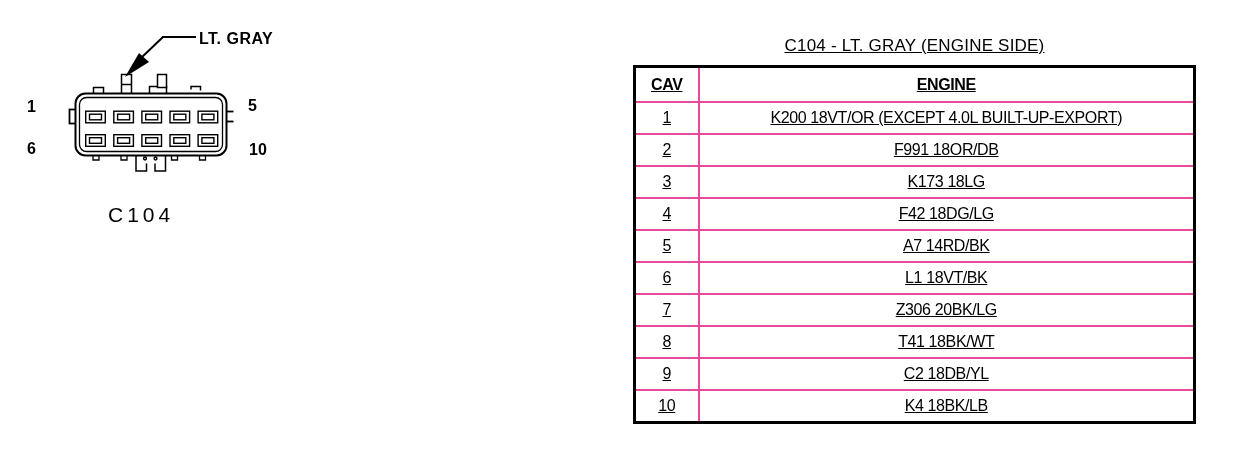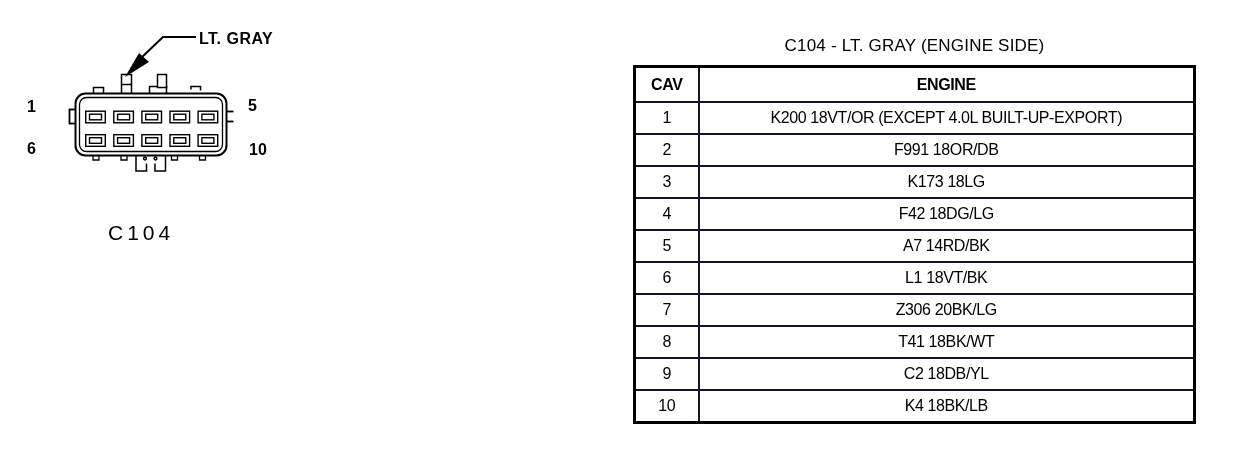"C104 - LT. GRAY (ENGINE" .table-section { text-decoration: none -> underline }
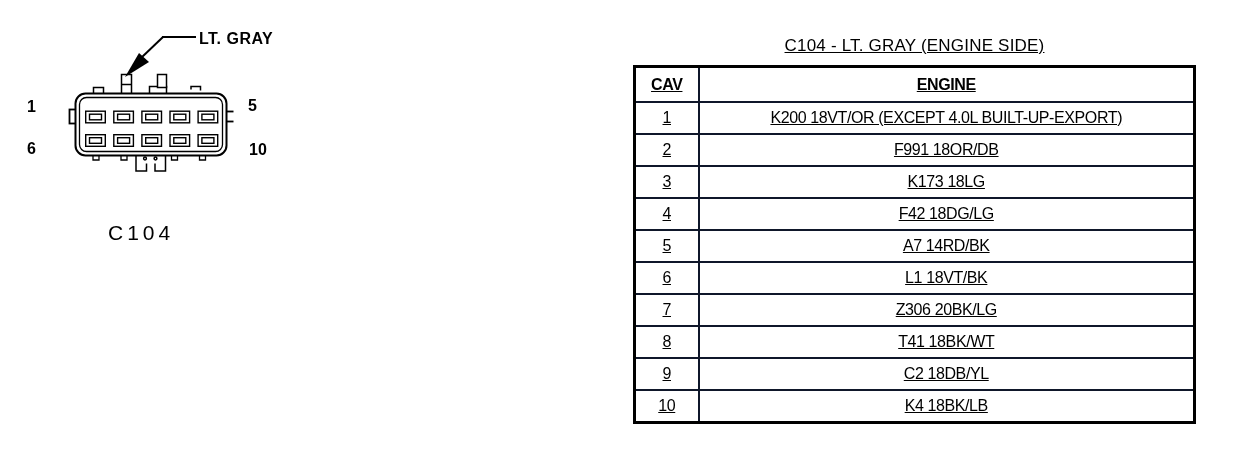"CAV" table.pinout th, table.pinout td { border: 2px solid #0f172a -> 2px solid #ec4899 }
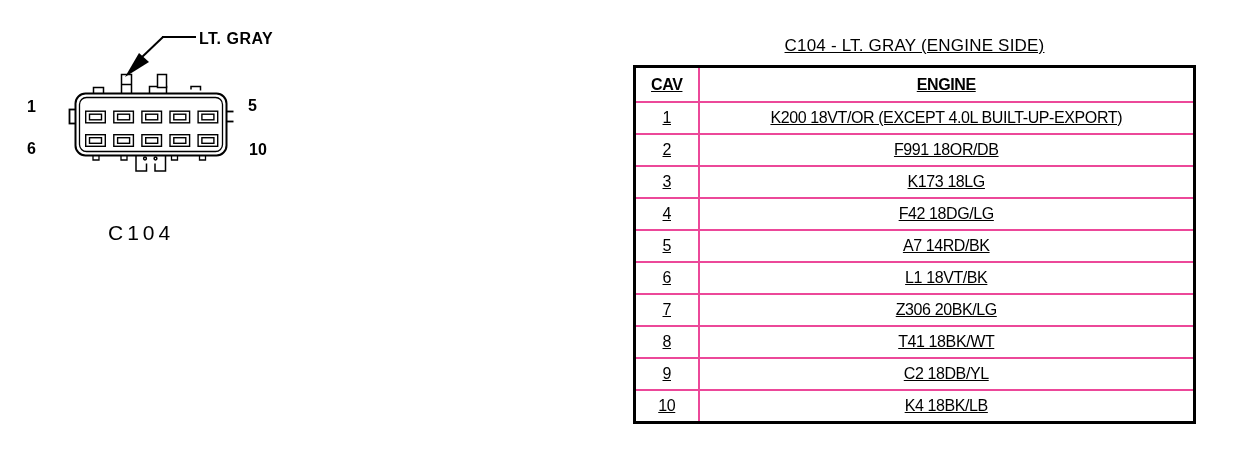"C104" .lbl-cid { top: 221px -> 203px }
